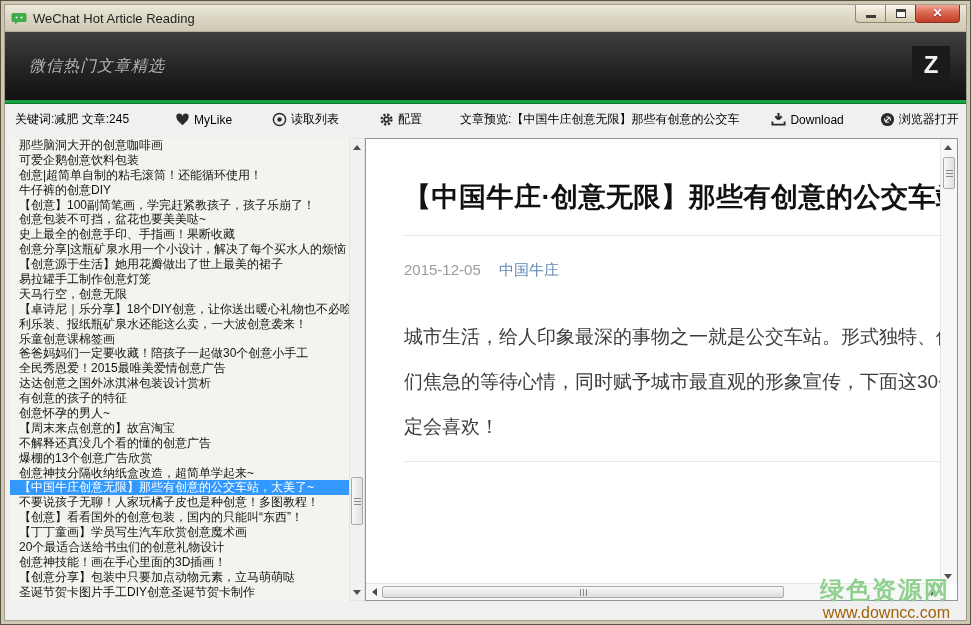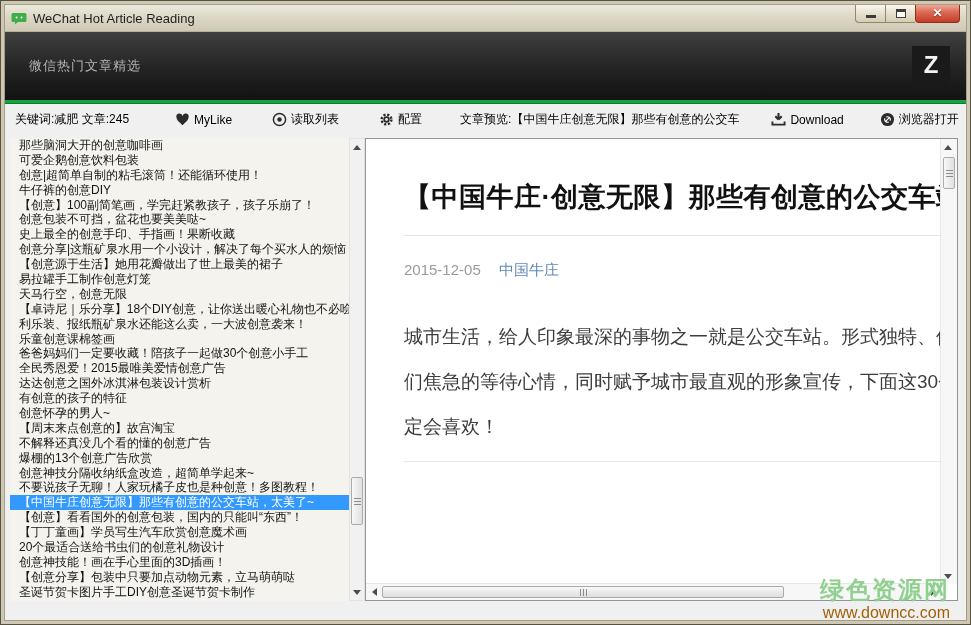"微信热门文章精选" .header-title { font-size: 13px -> 16px; font-style: none -> italic }
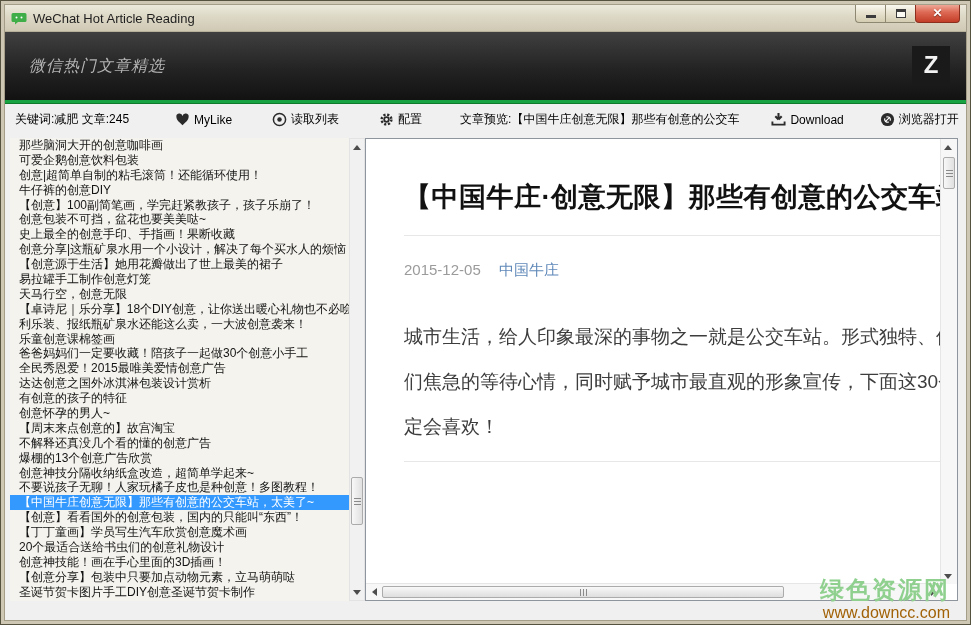"不要说孩子无聊！人家玩橘子皮也是种创意！多图教程！" div.list-item { order: before "【中国牛庄创意无限】那些有创意的公交车站，太美了~" -> after "【中国牛庄创意无限】那些有创意的公交车站，太美了~" }
